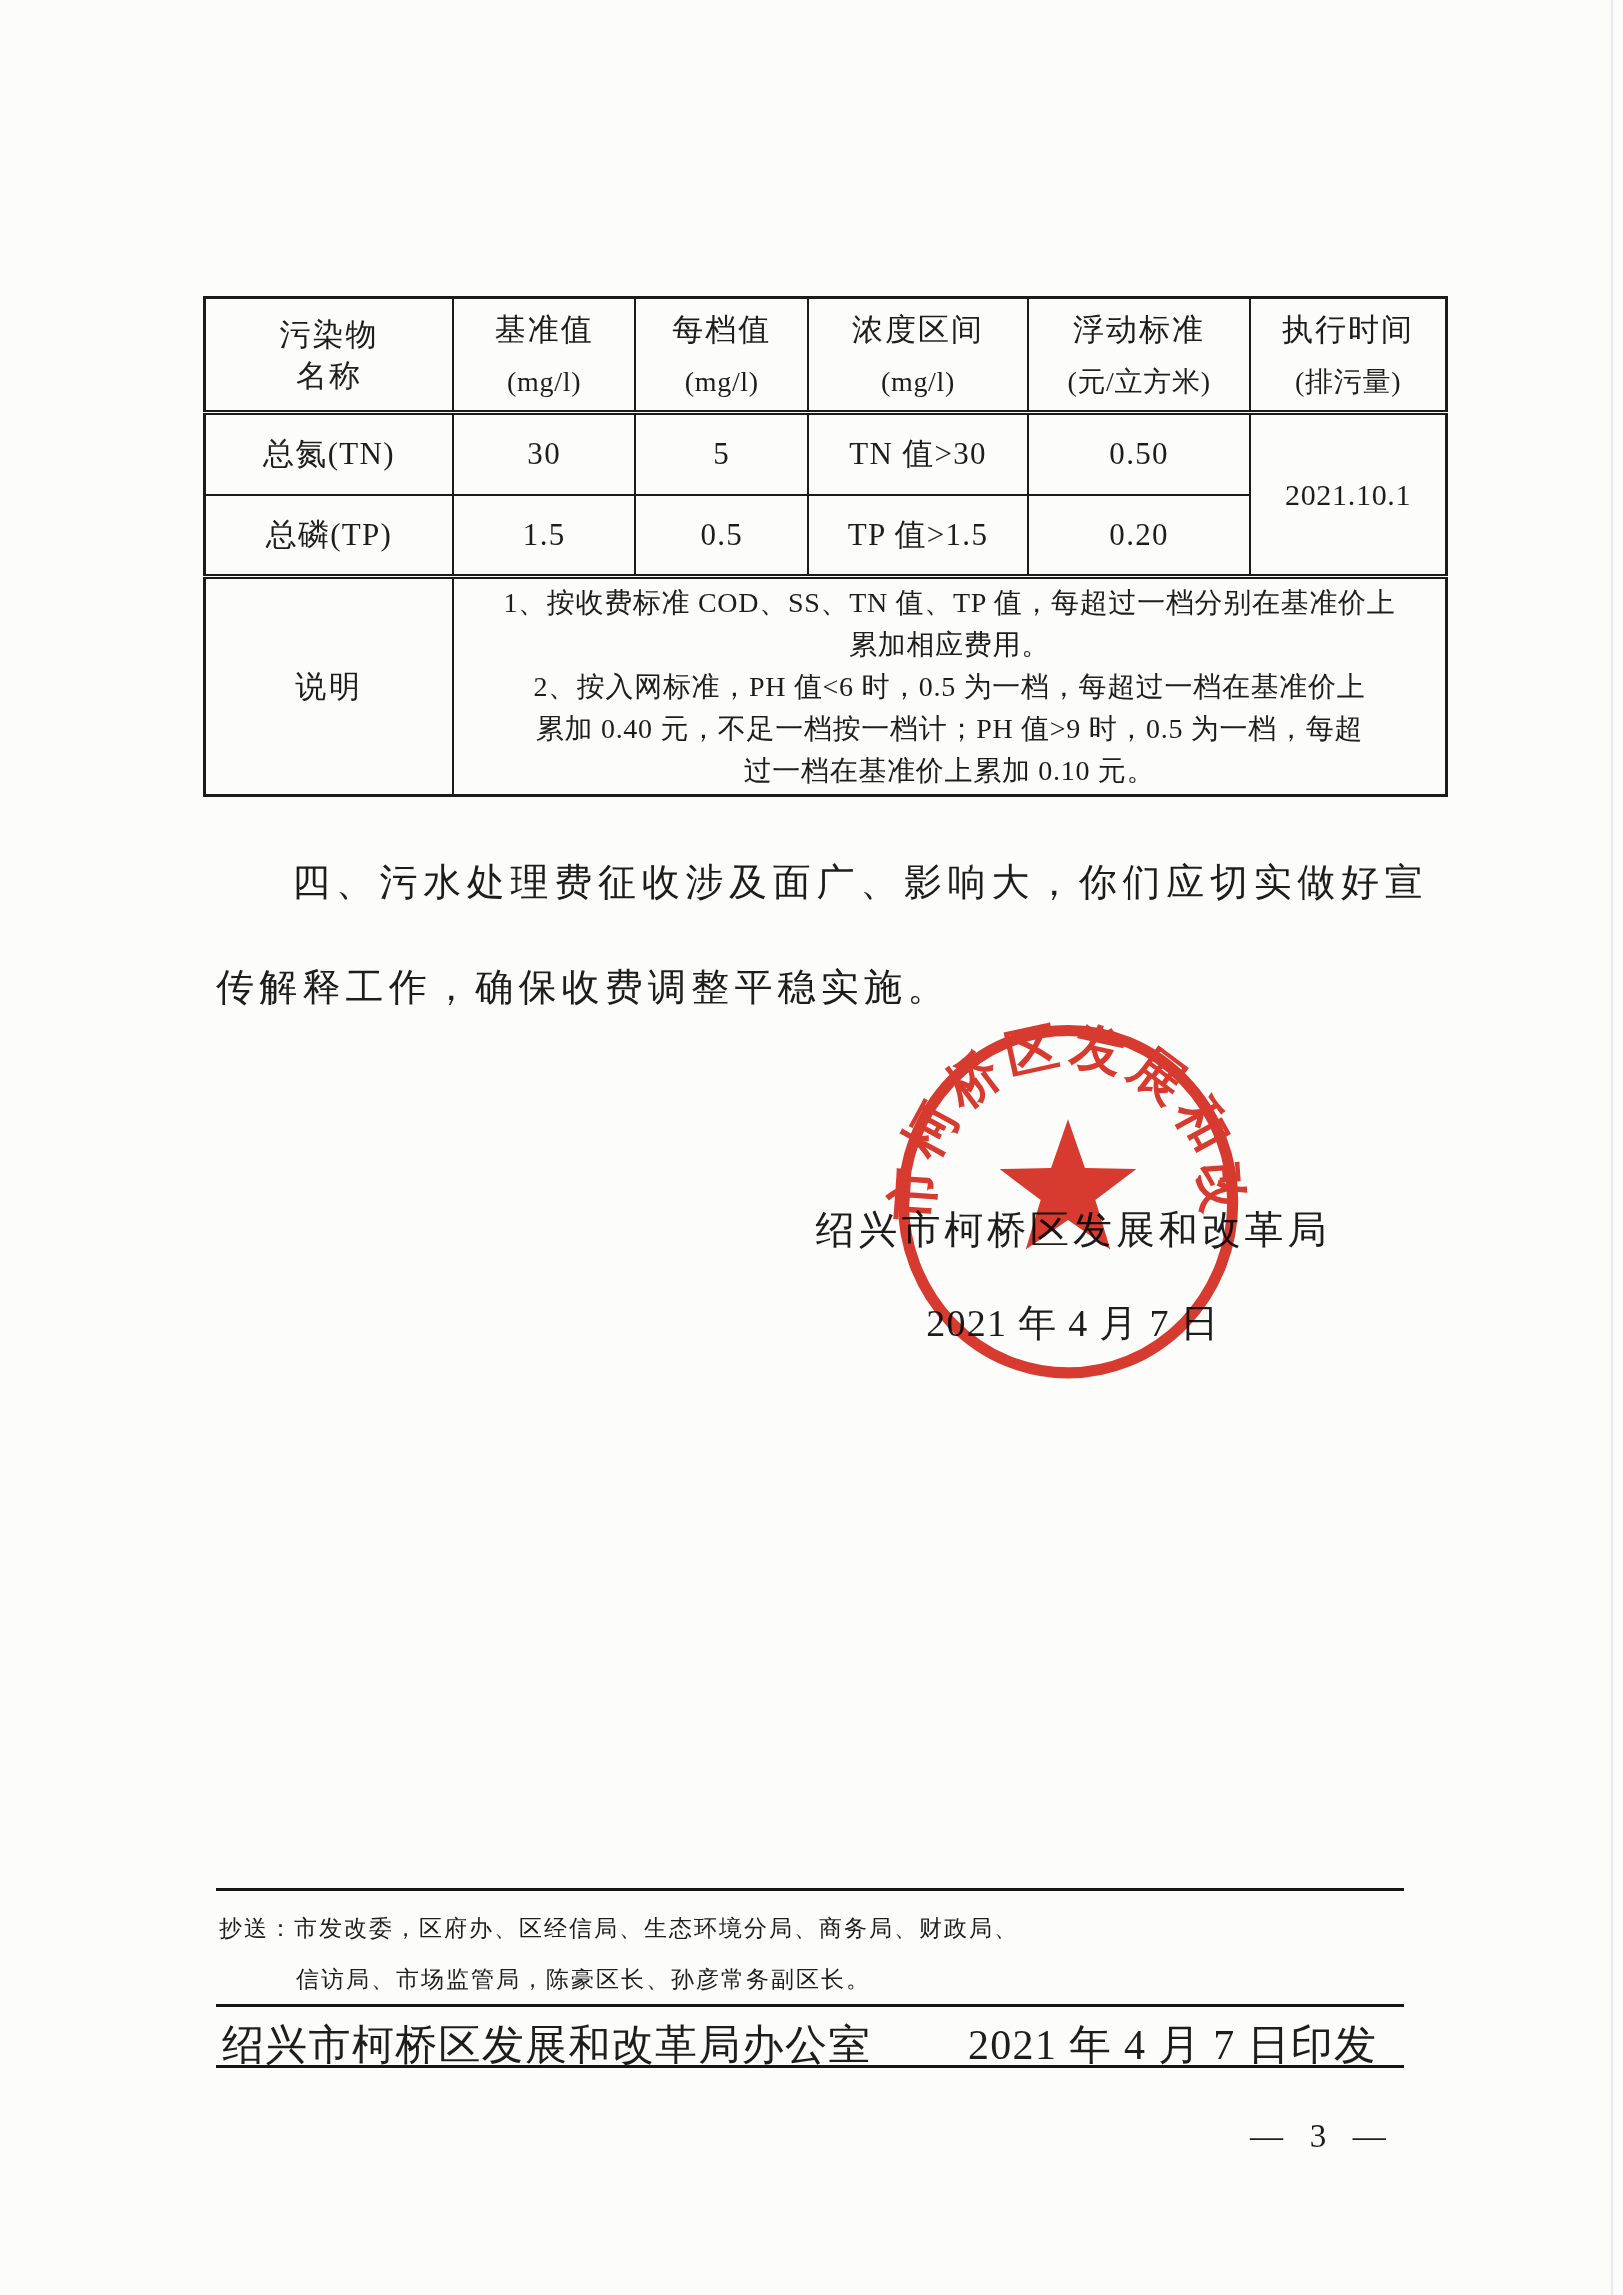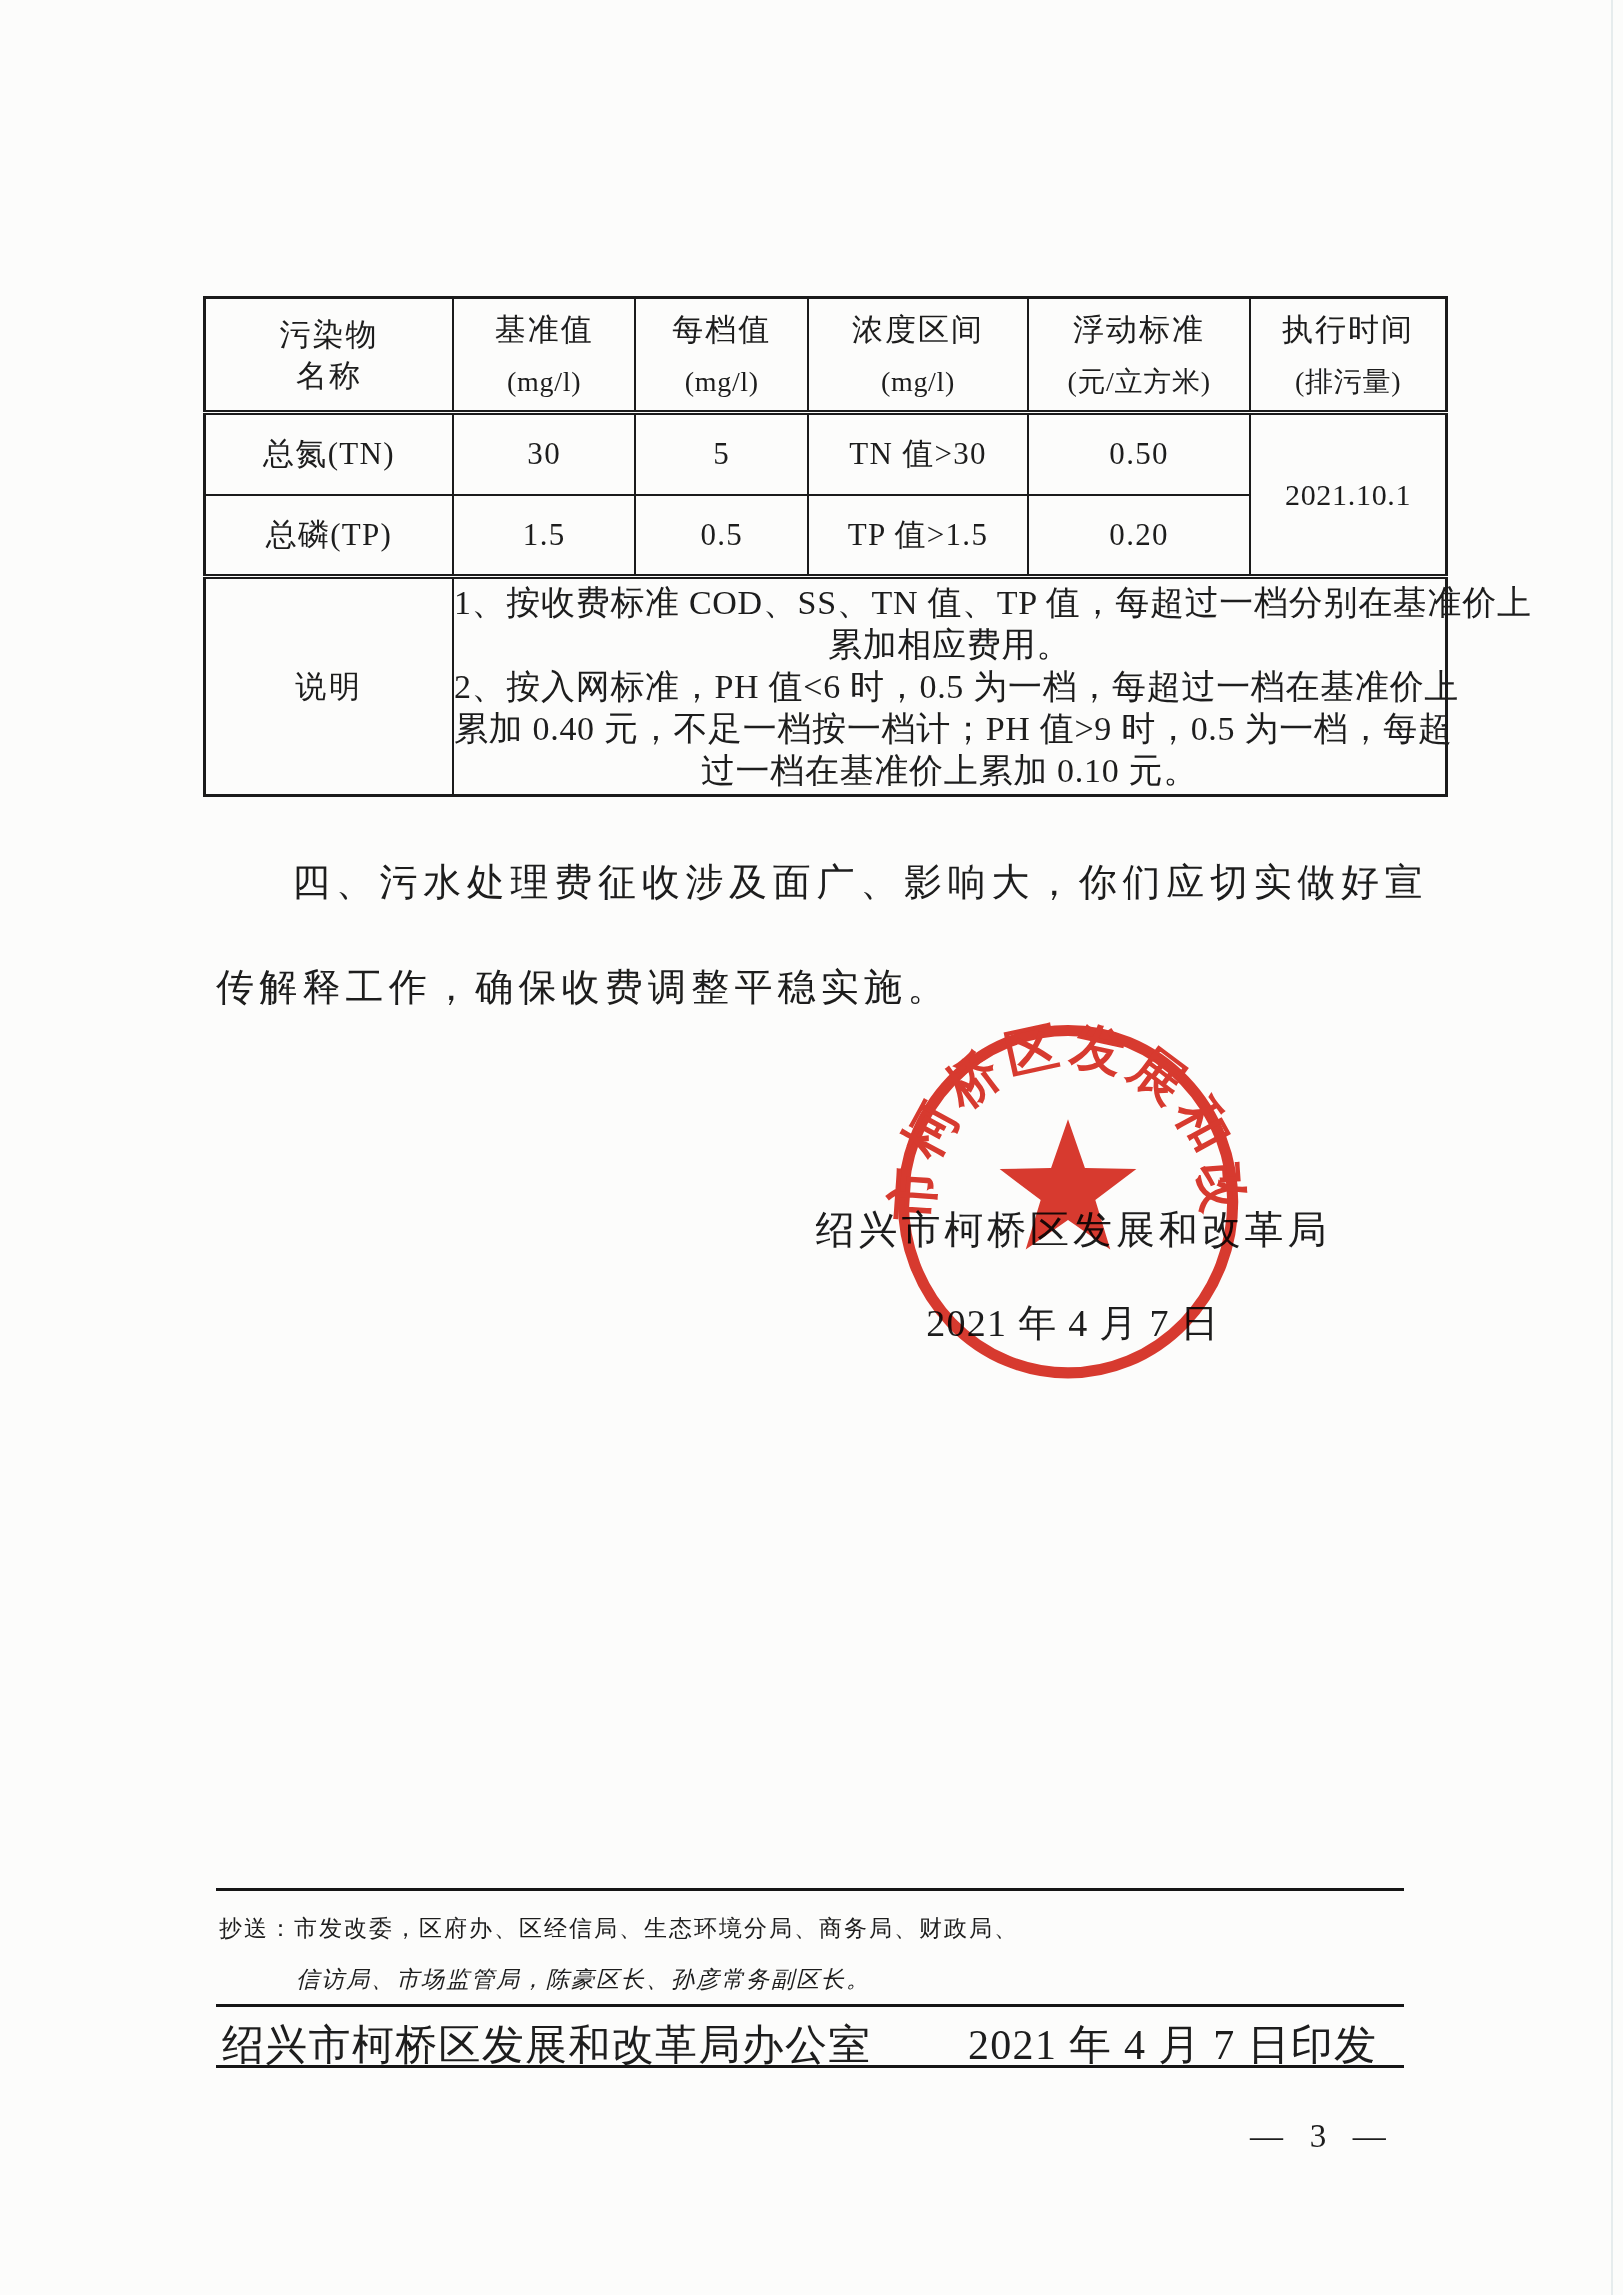"1、按收费标准 COD、SS、TN 值、TP 值，每超过一档分别在基准价上" .note-line { font-size: 34px -> 28px }
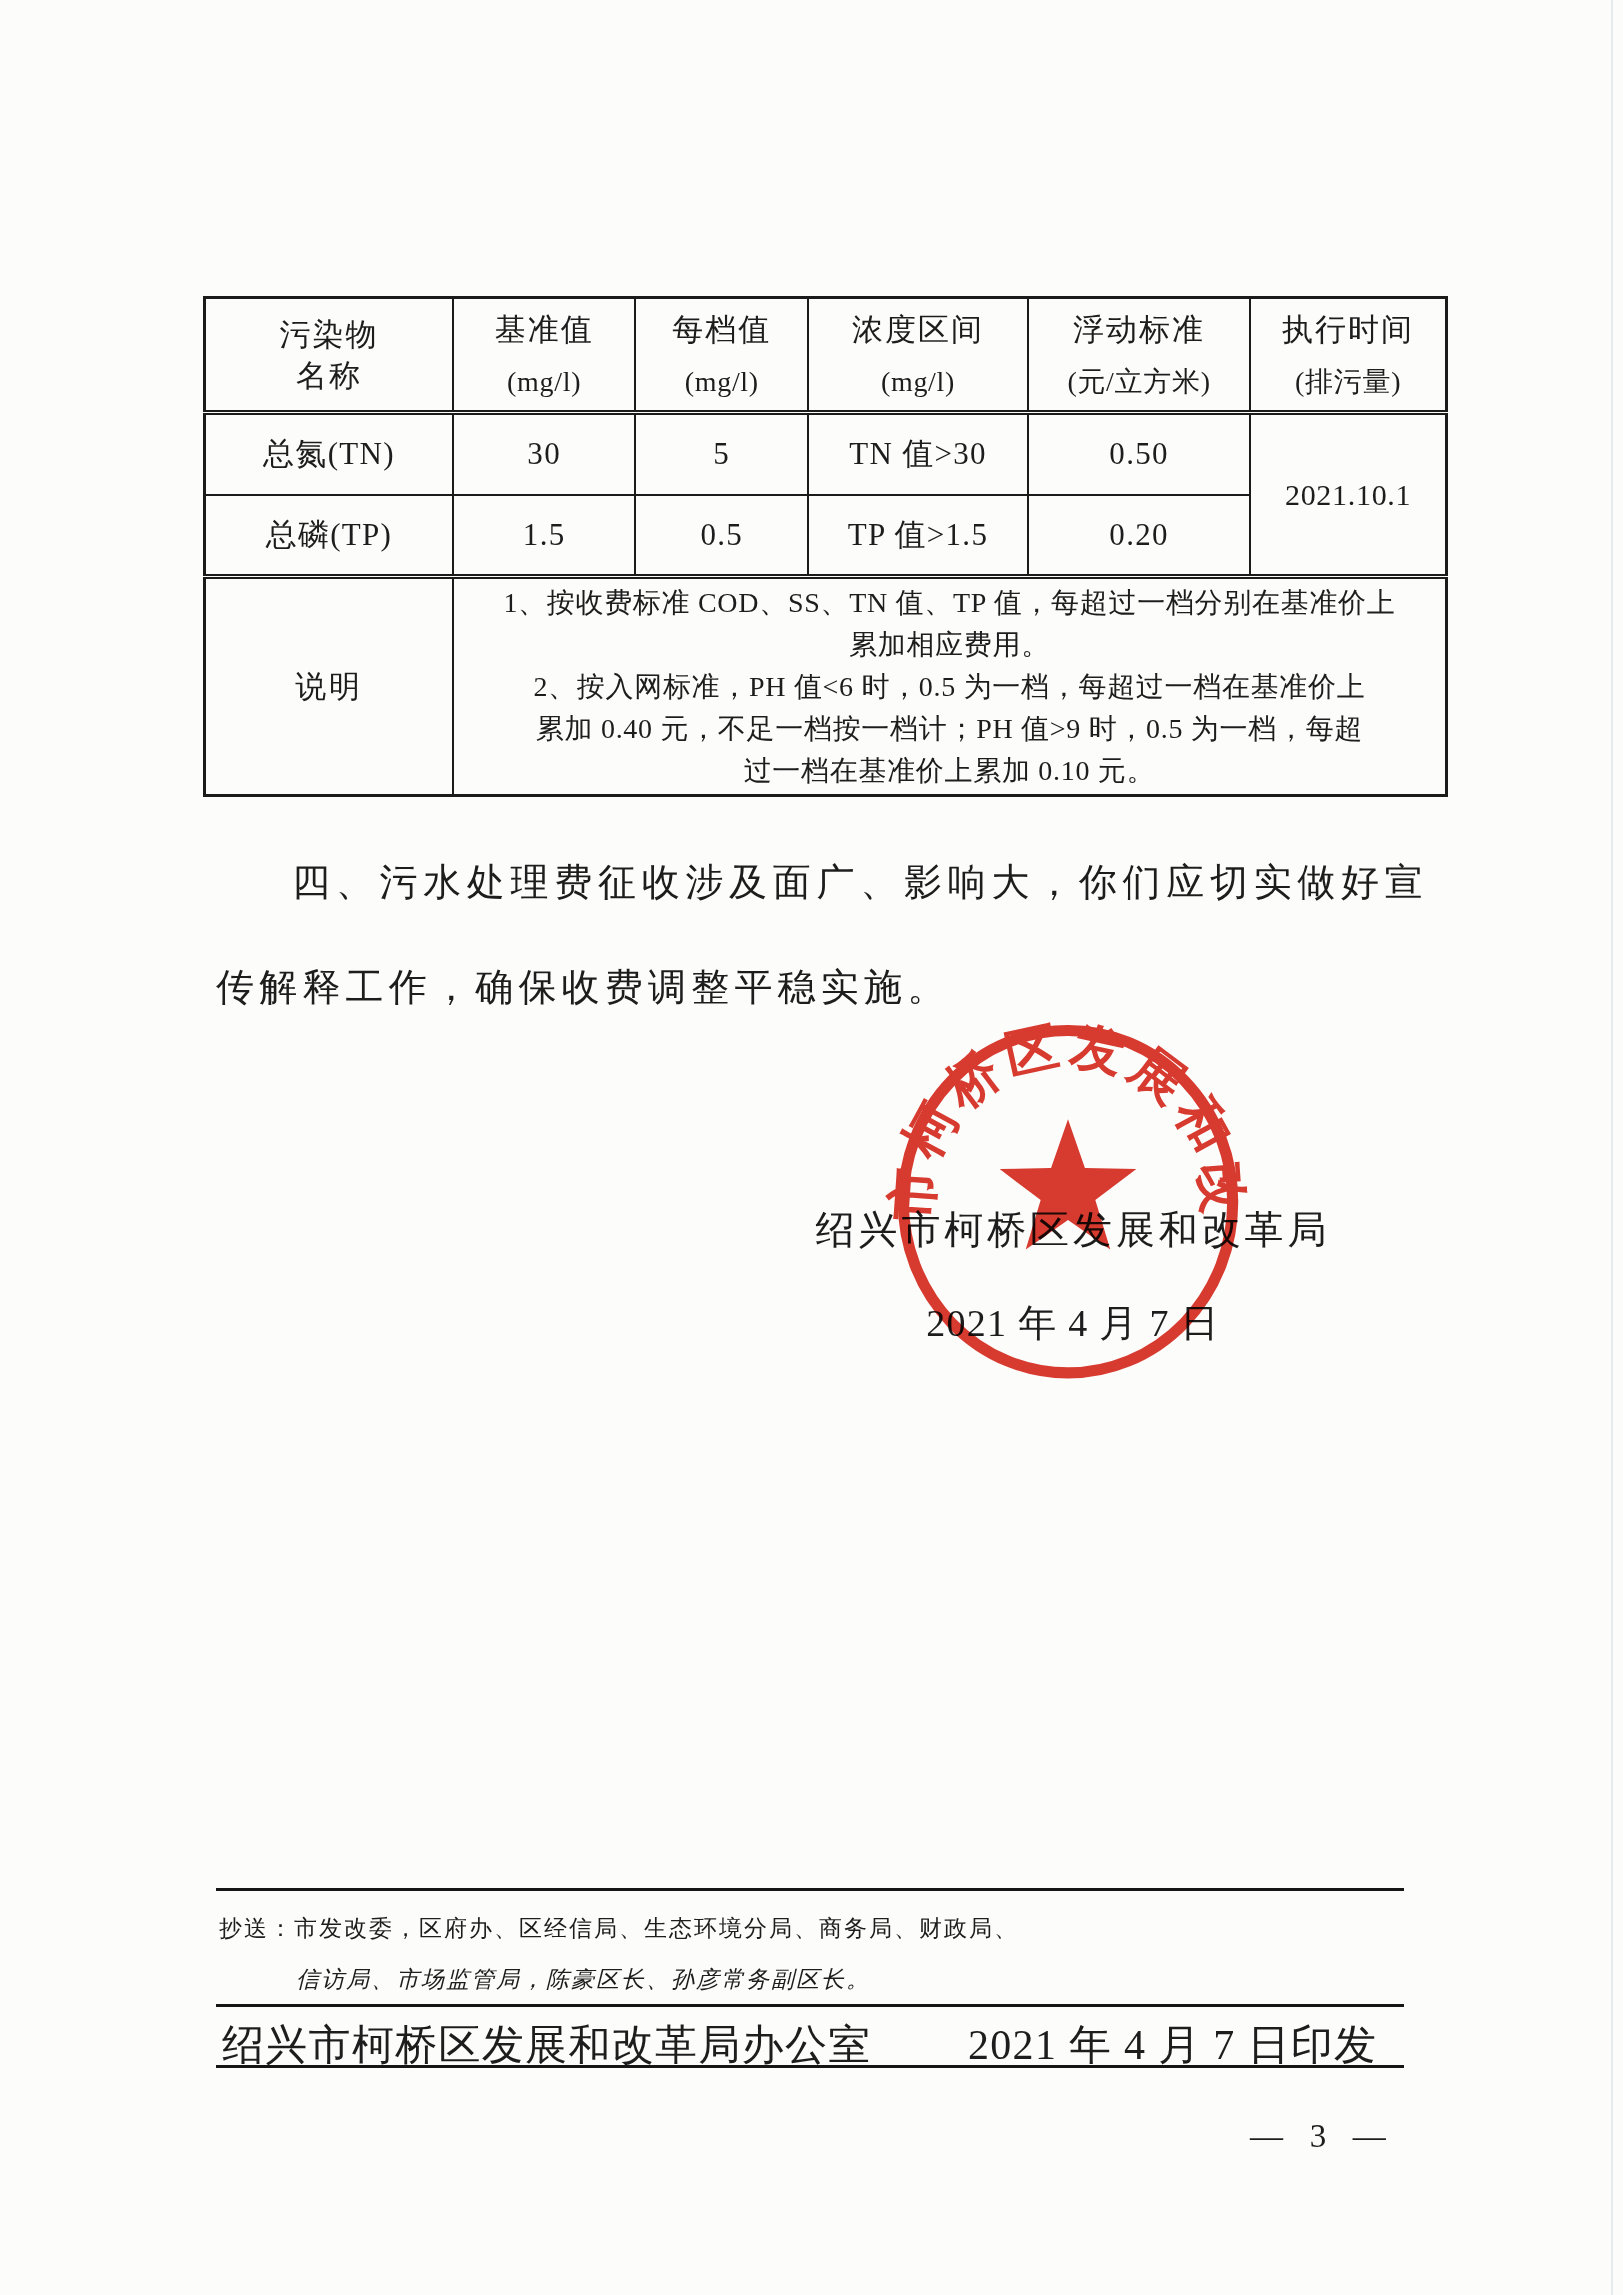"信访局、市场监管局，陈豪区长、孙彦常务副区长。" .cc-line2 { font-style: italic -> none }
